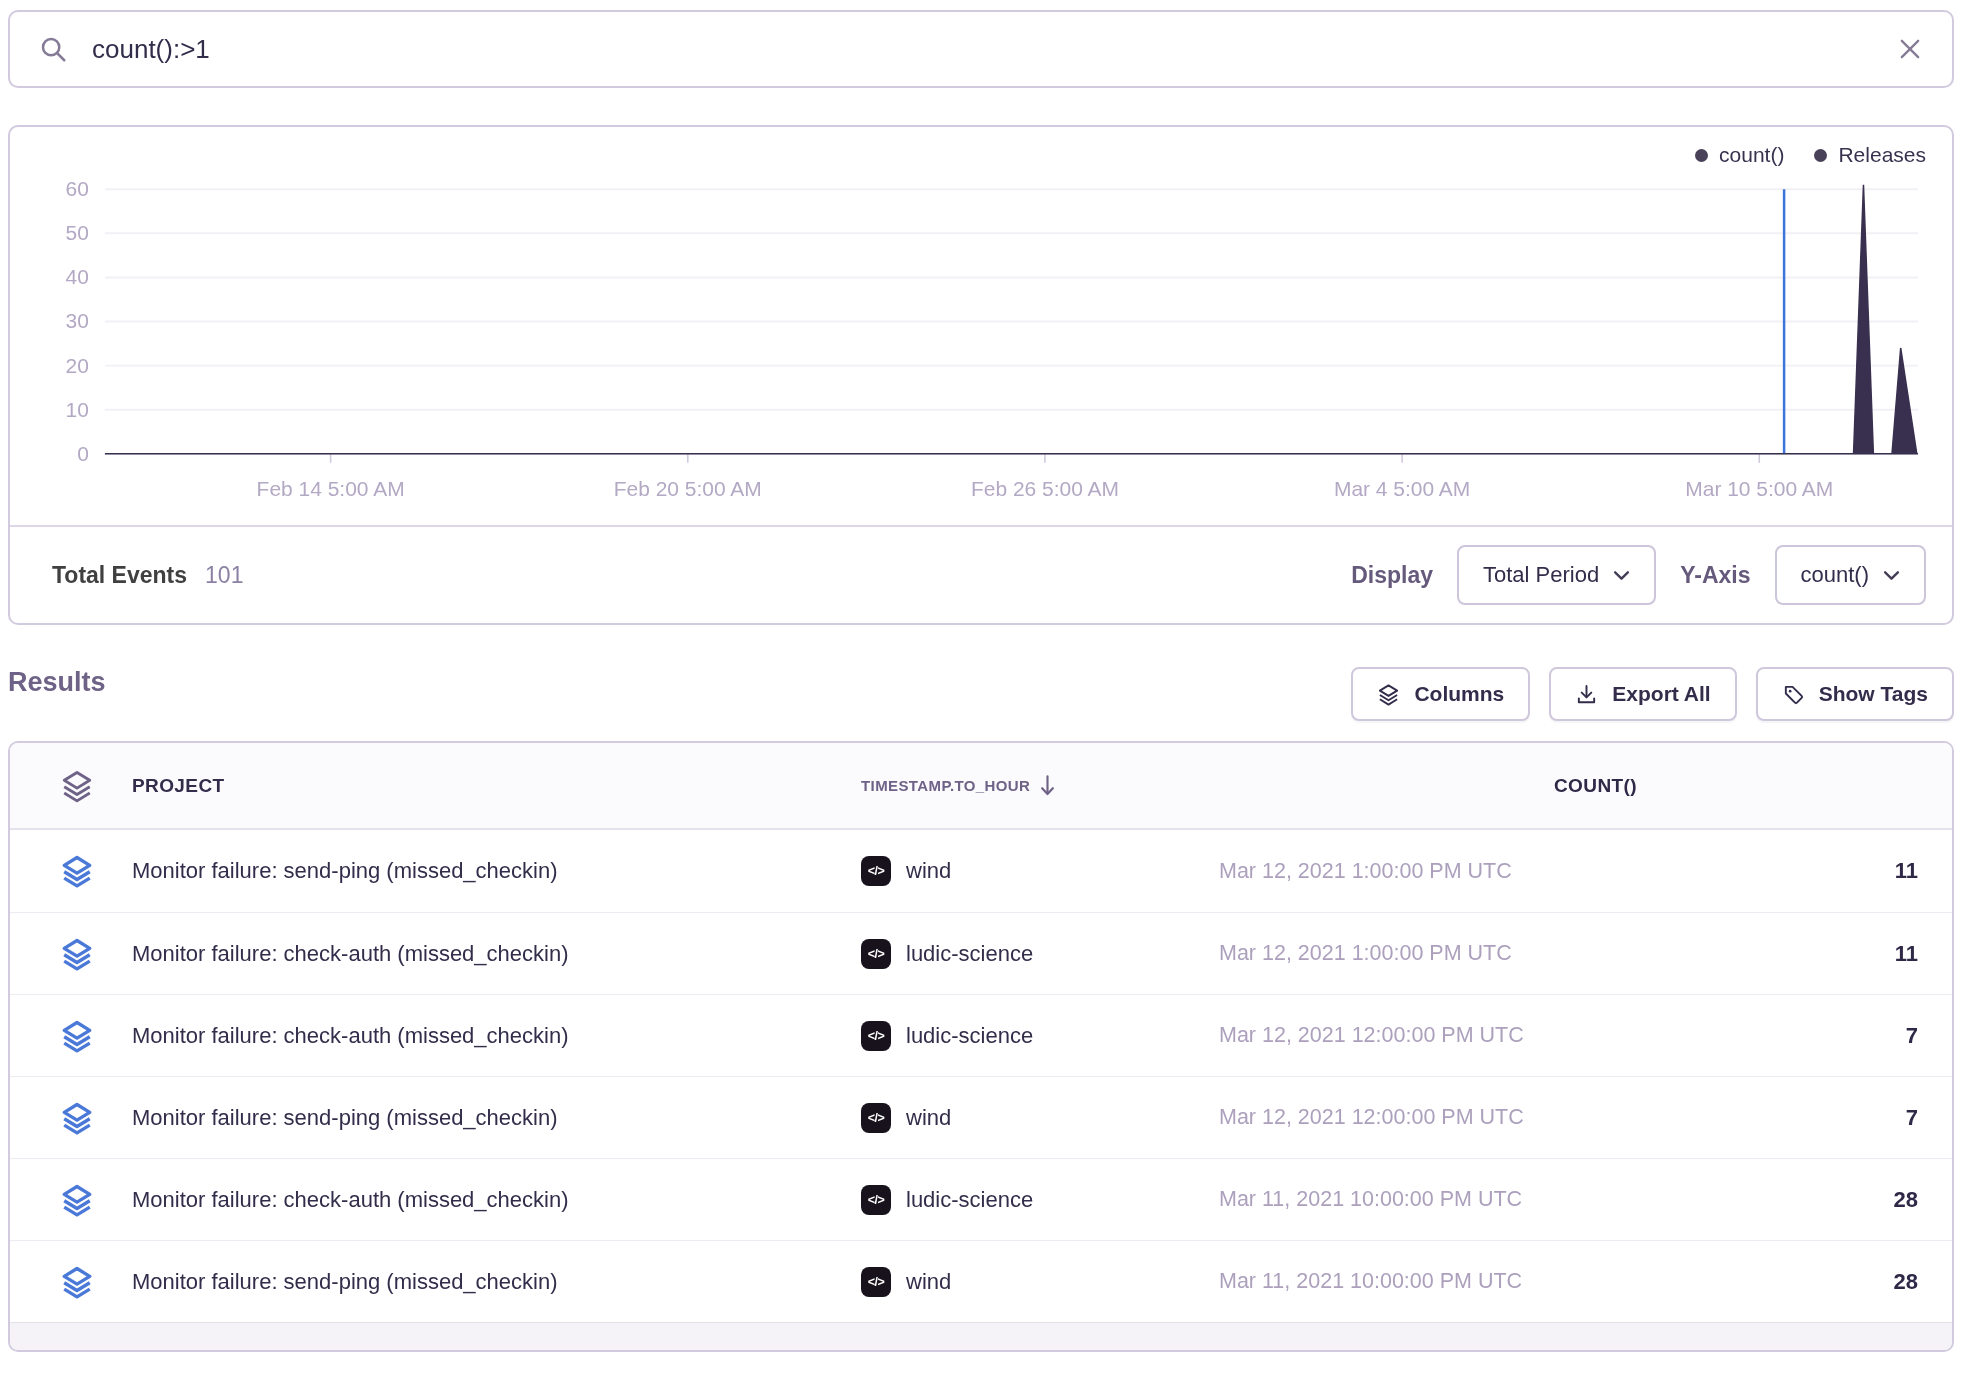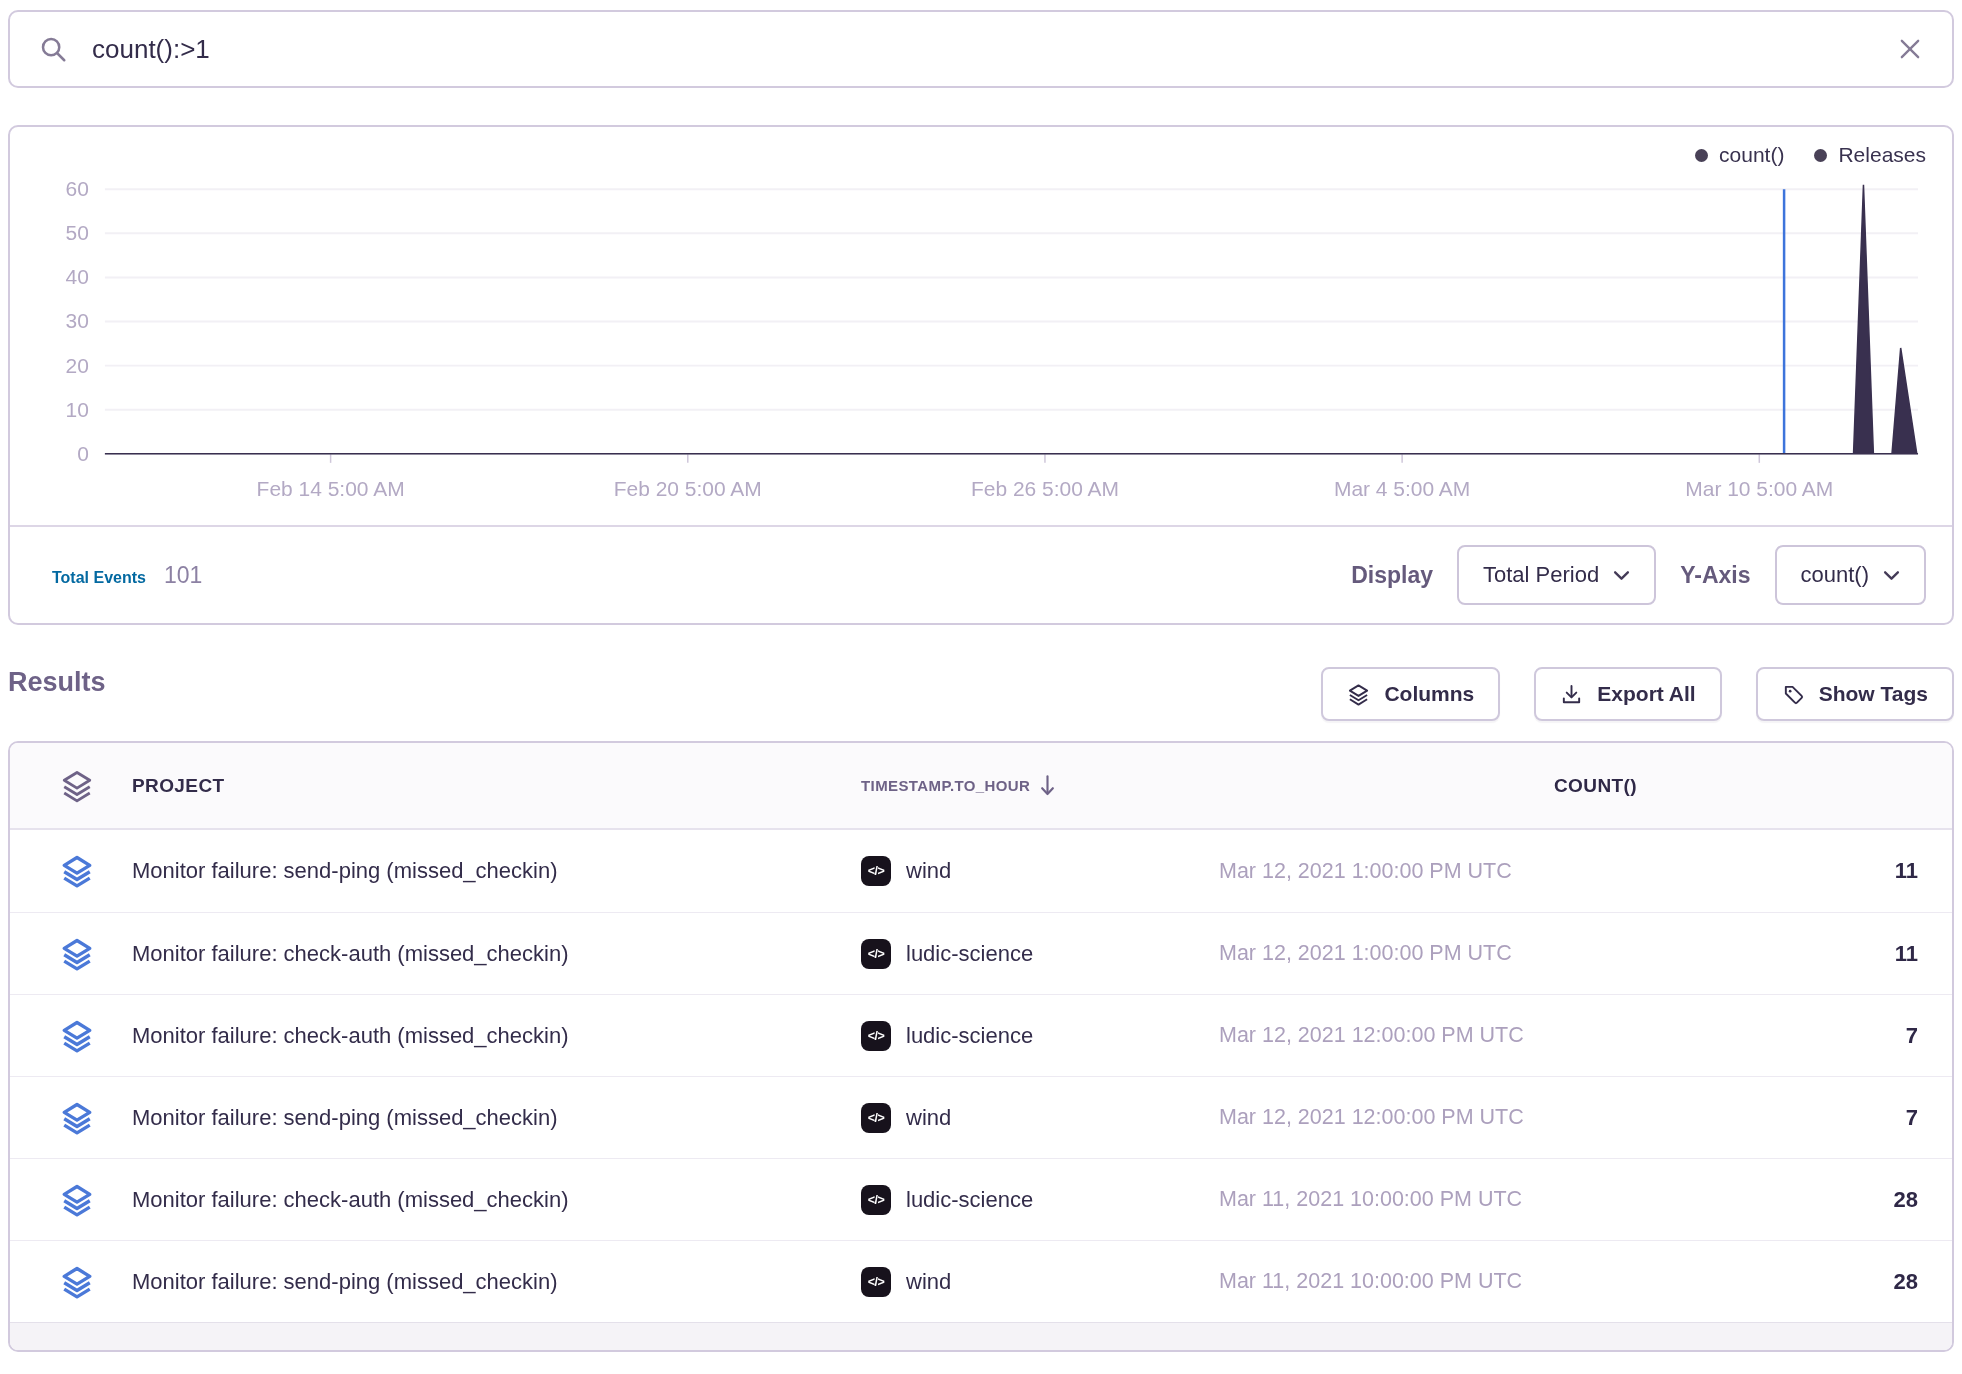"Total Events" .te-label { color: #0369a1 -> #404040; font-size: 16px -> 23px }
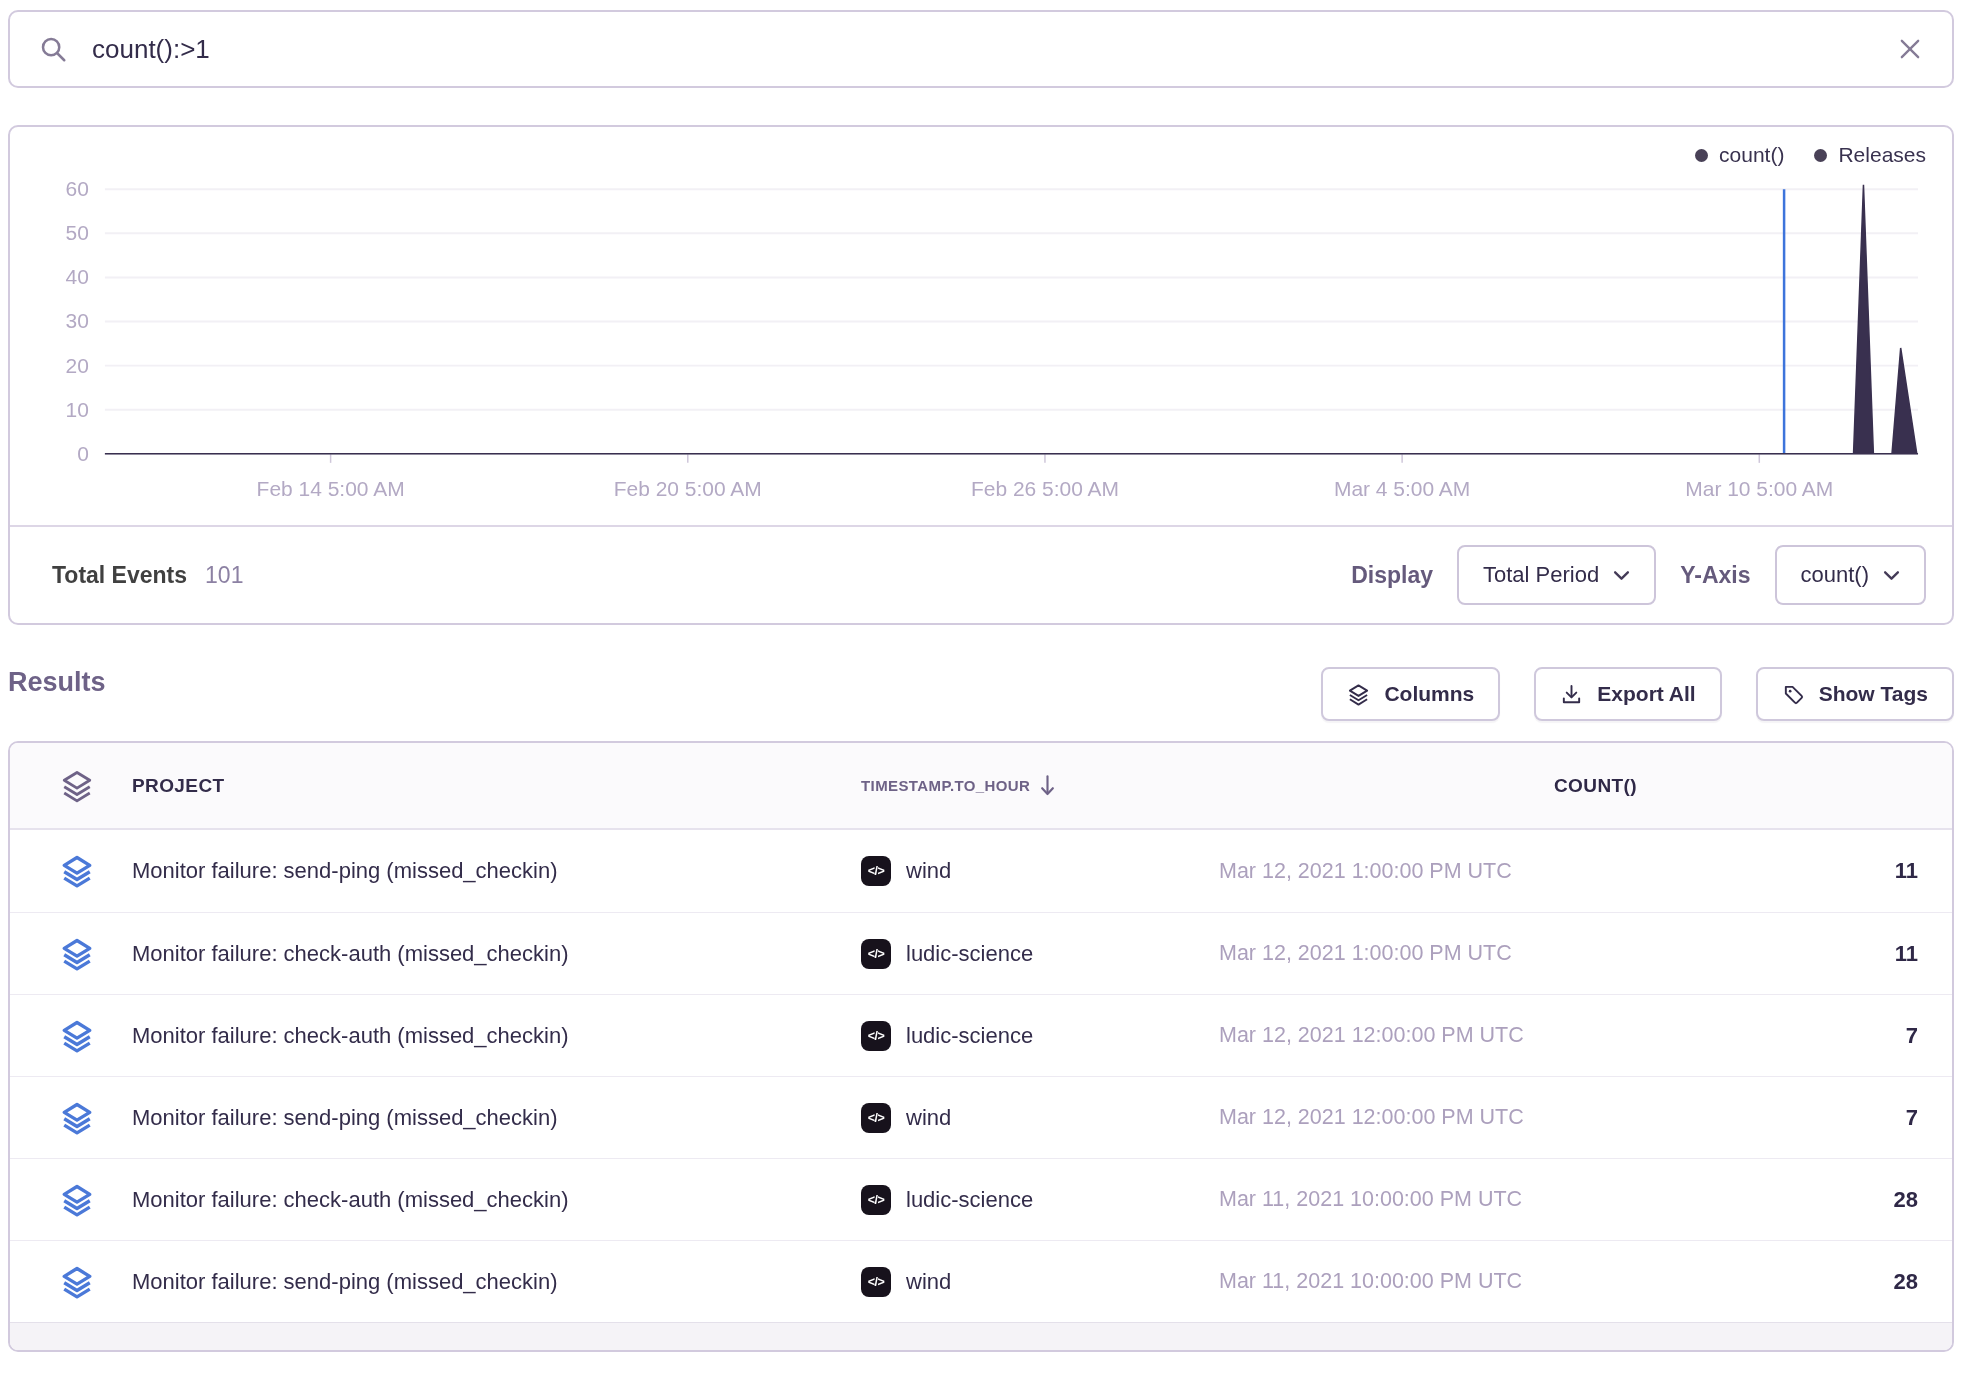"Columns" .btn-group { gap: 34px -> 19px }
